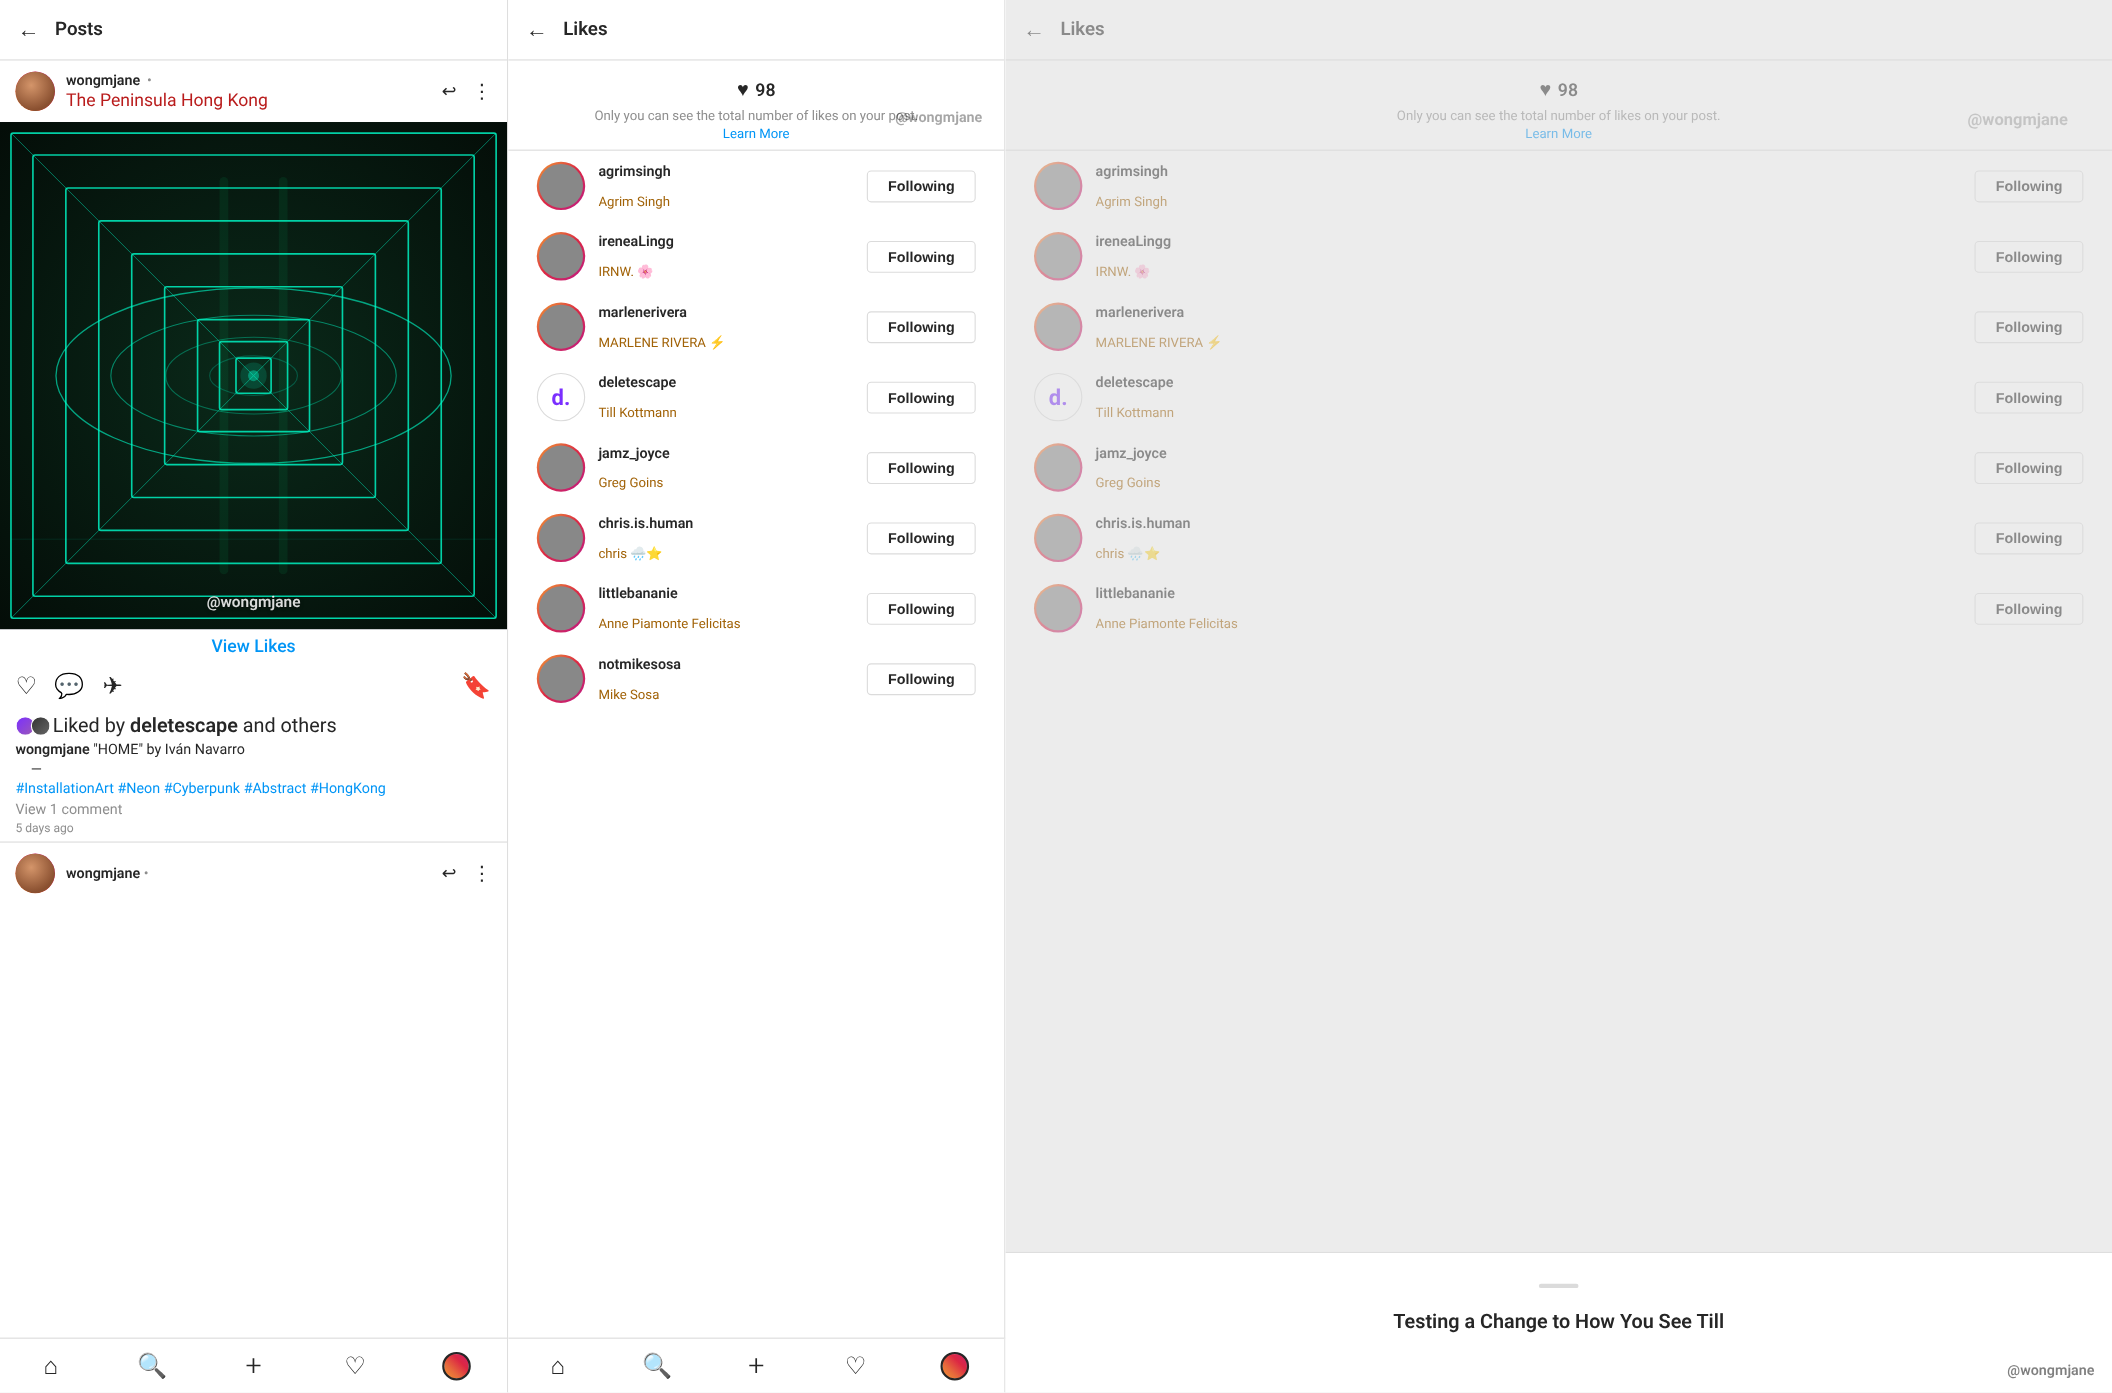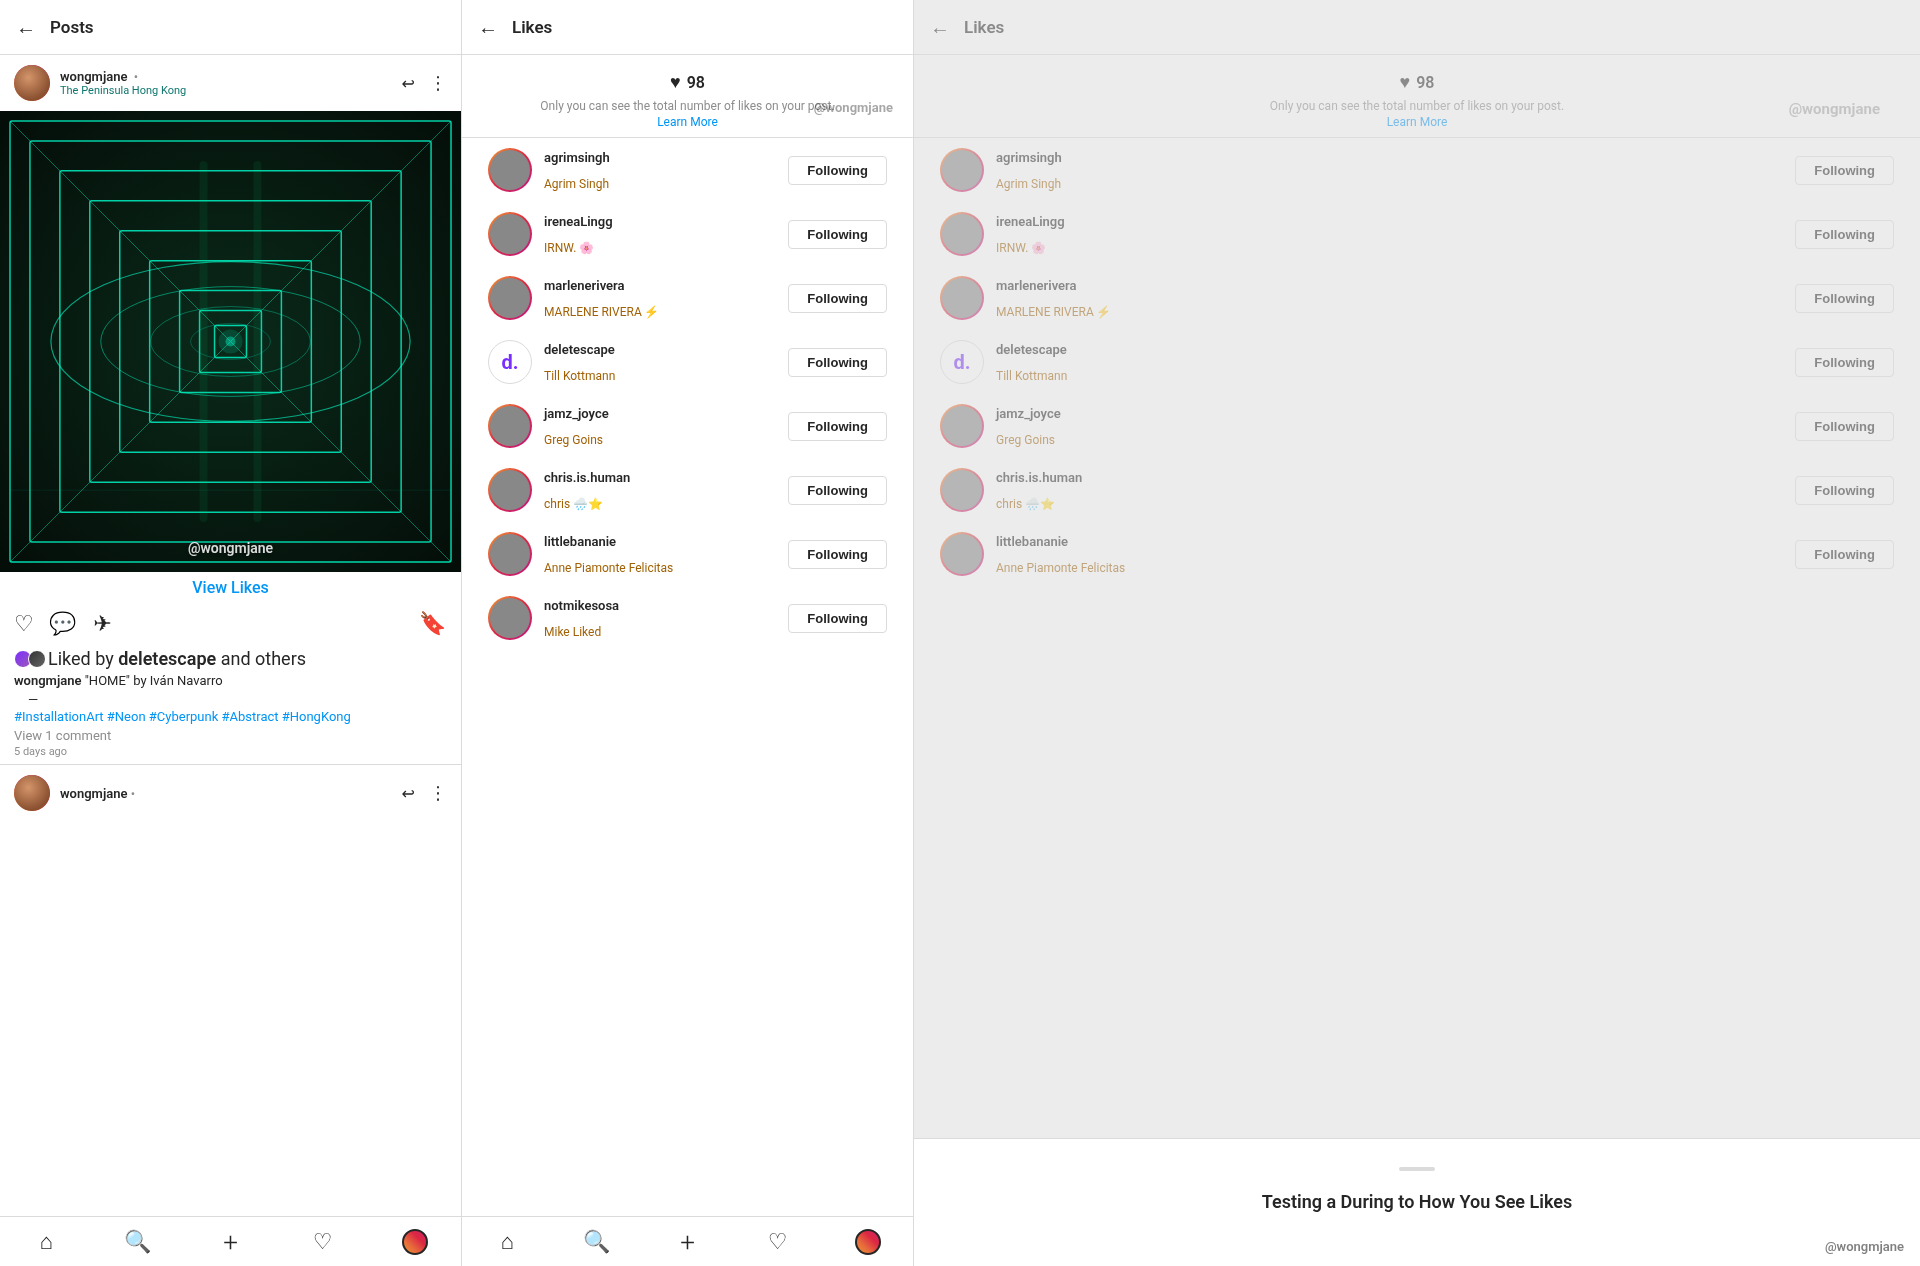"The Peninsula Hong Kong" .post-user-info .subtitle { color: #0f766e -> #b91c1c; font-size: 11px -> 16px }
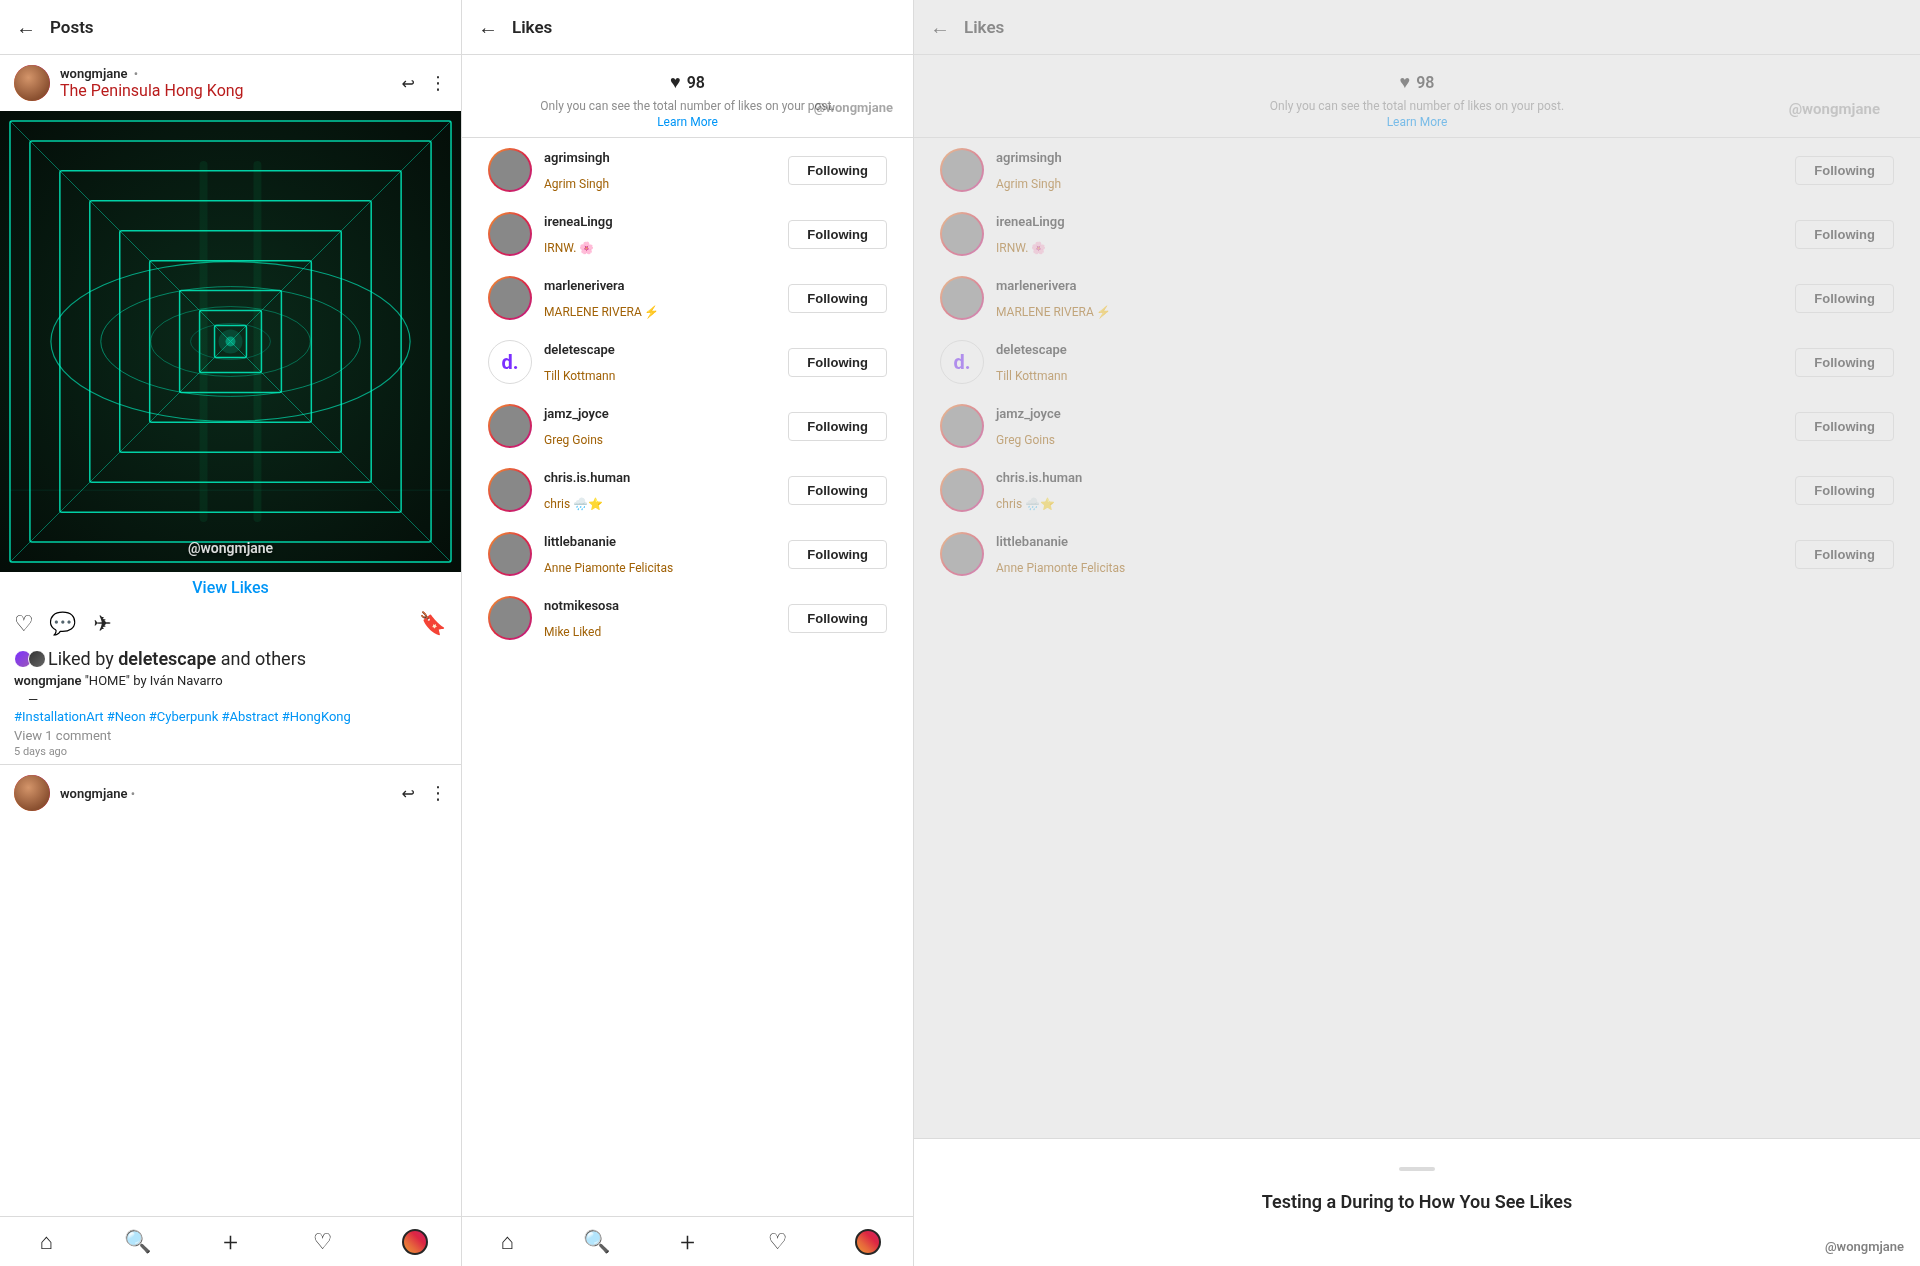"Mike Liked" div.user-fullname { text: Liked -> Sosa }
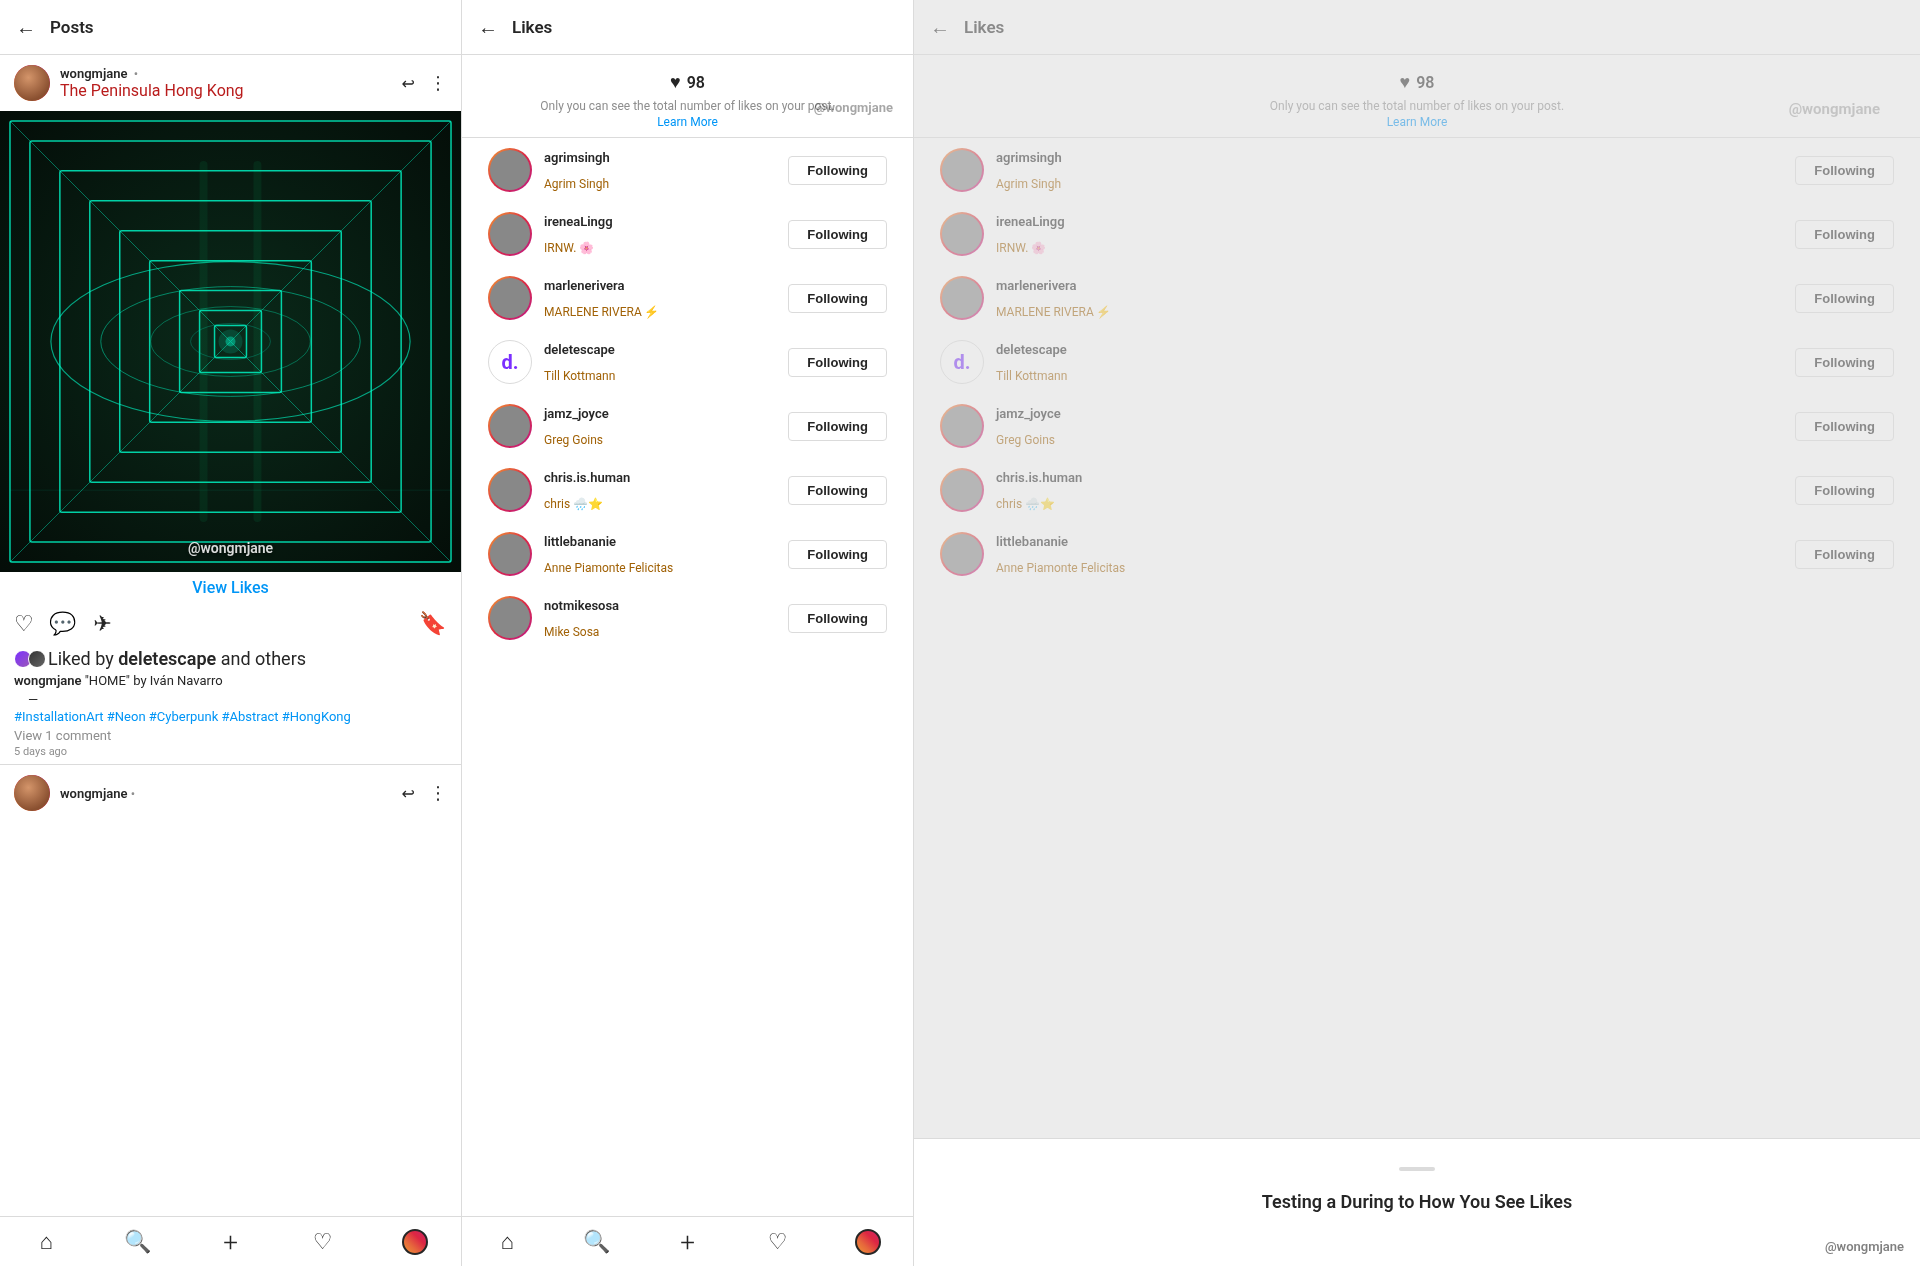"Testing a During to How" div.modal-title { text: During to How You See Likes -> Change to How You See Till }
